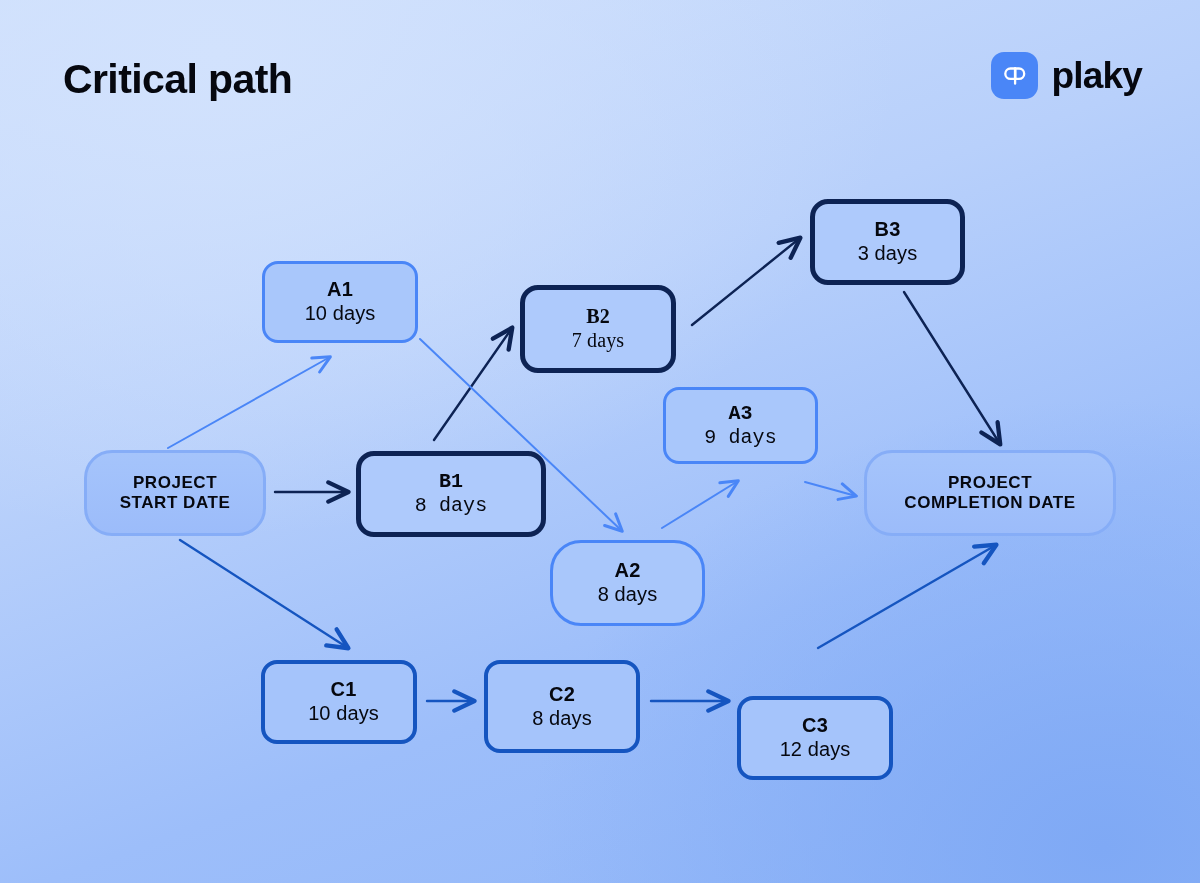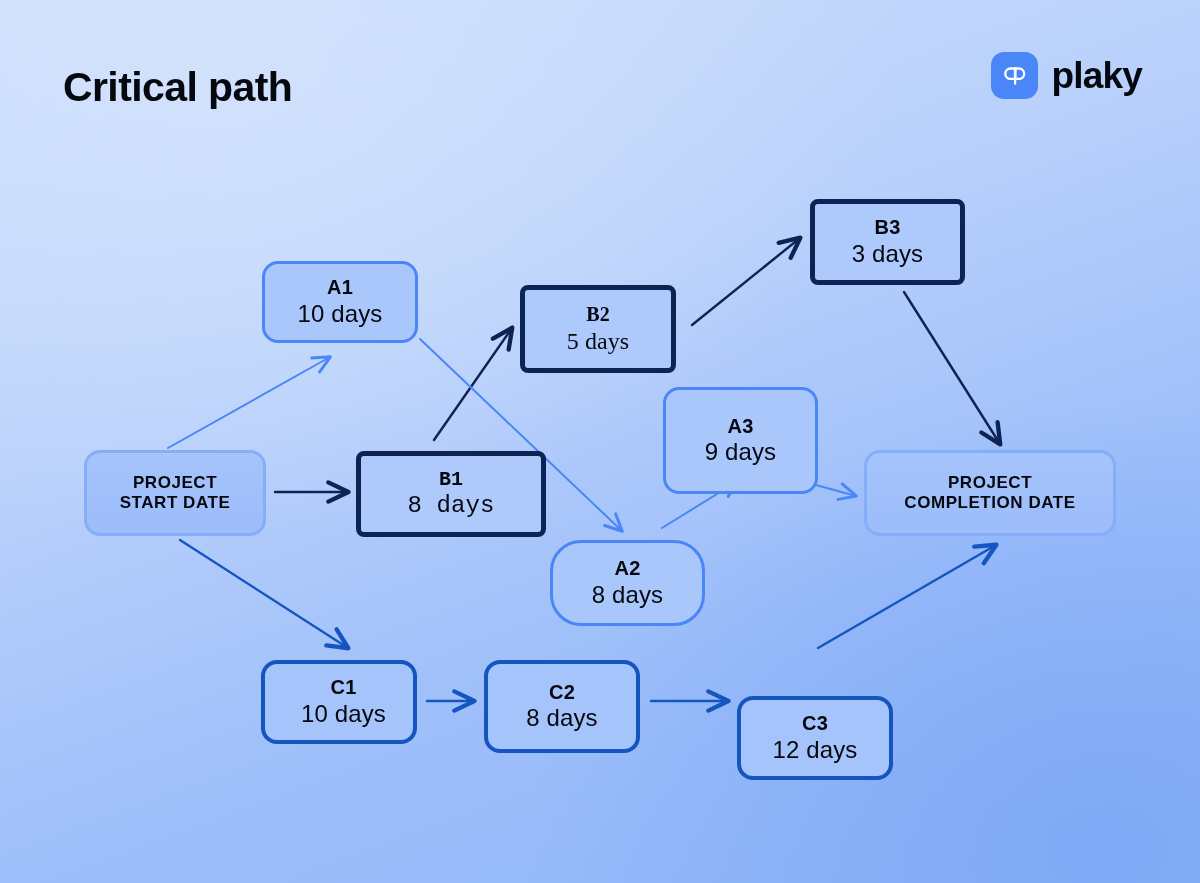"Critical path" #page-title { top: 64px -> 56px }
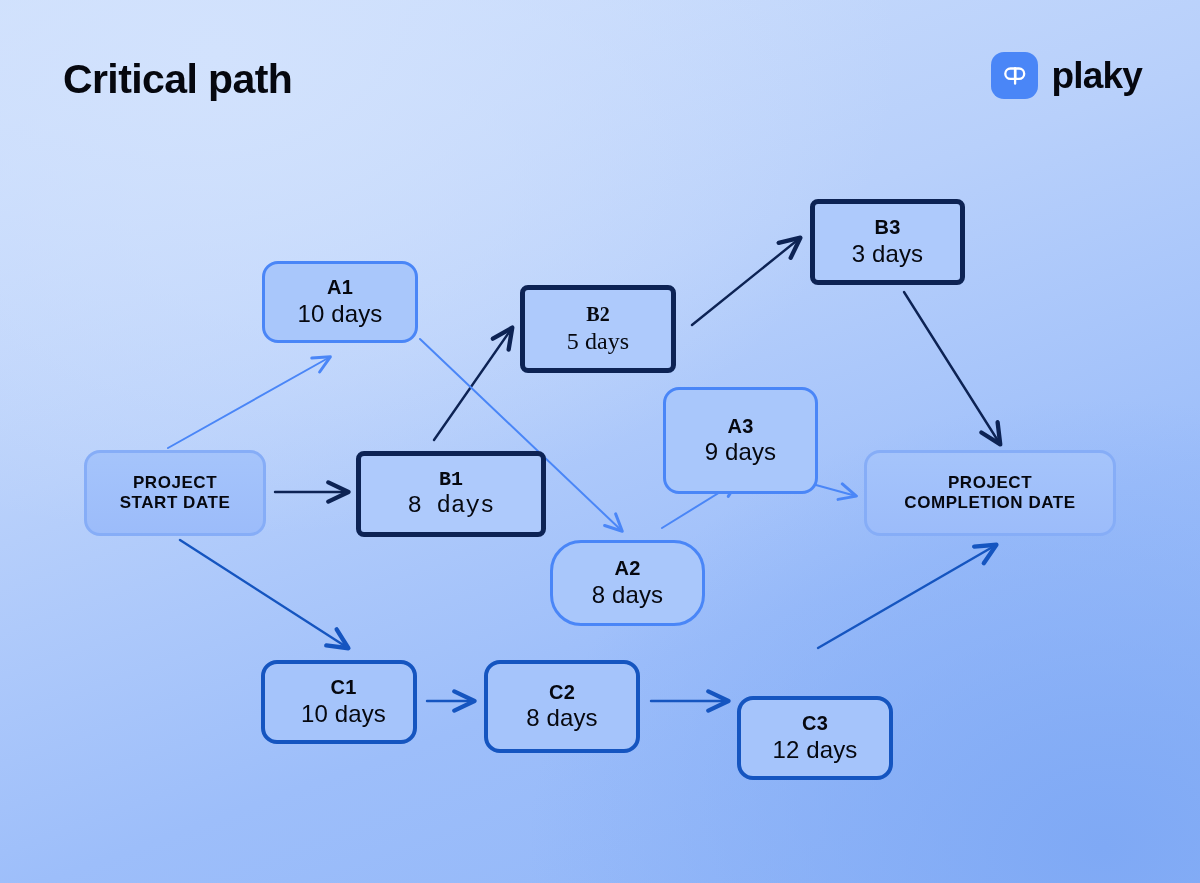"B3" .style-b { border-radius: 8px -> 18px }
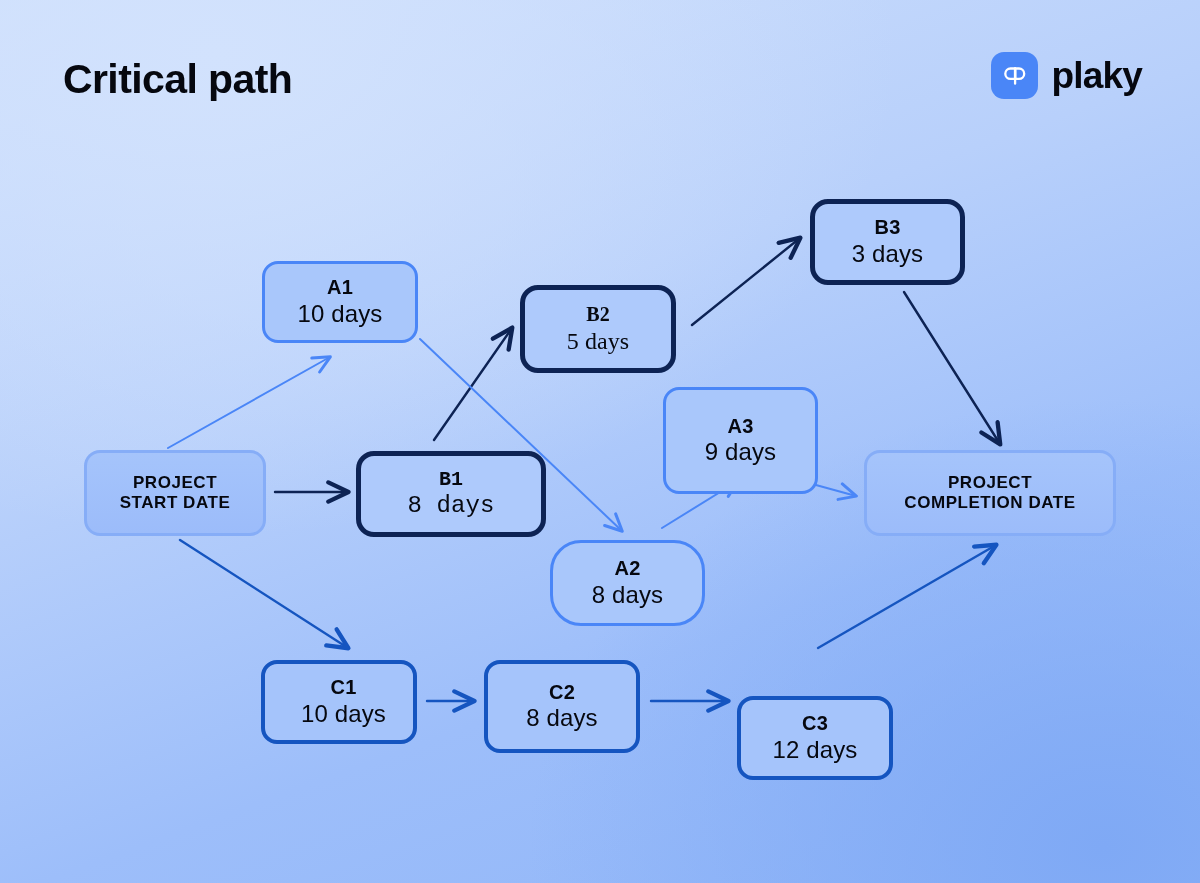"3 days" .node .node-dur { font-size: 24px -> 20px }
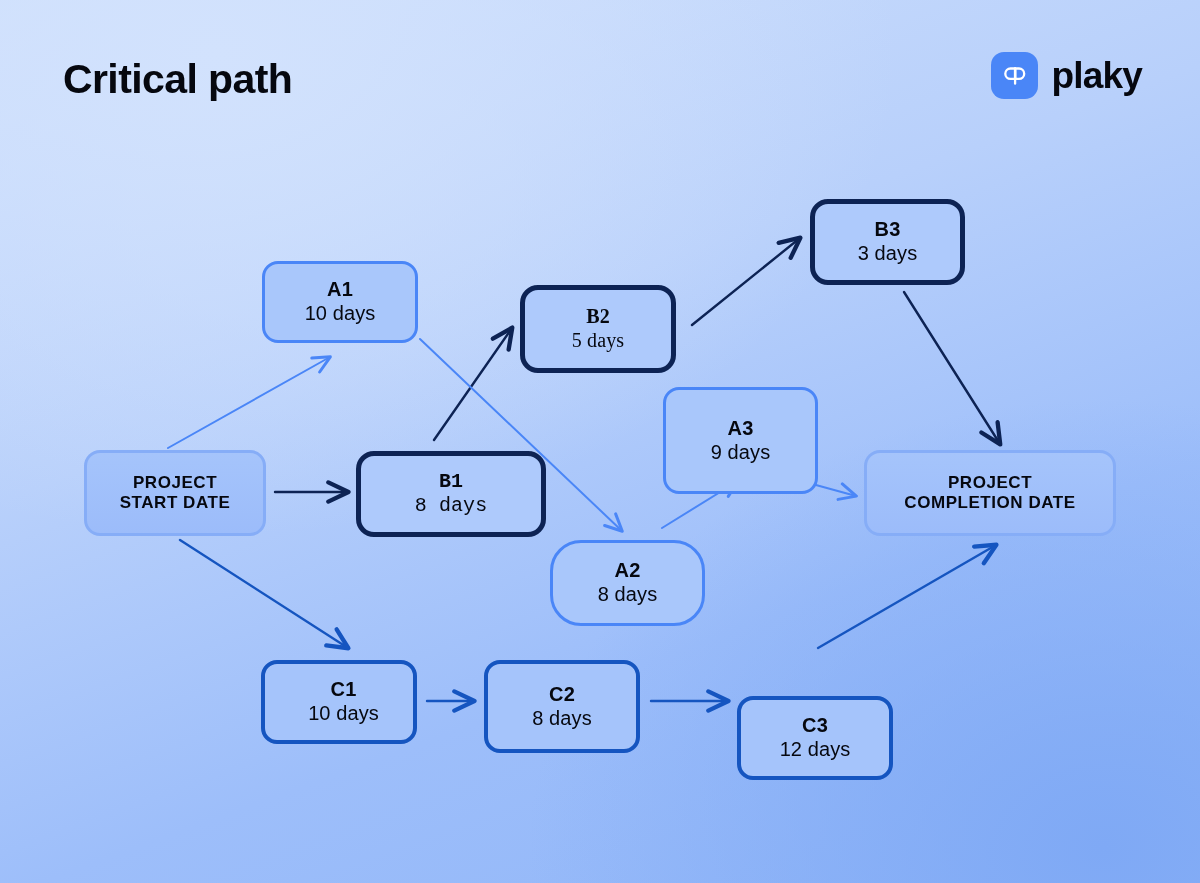"5 days" div.node-dur { text: 5 -> 7 }
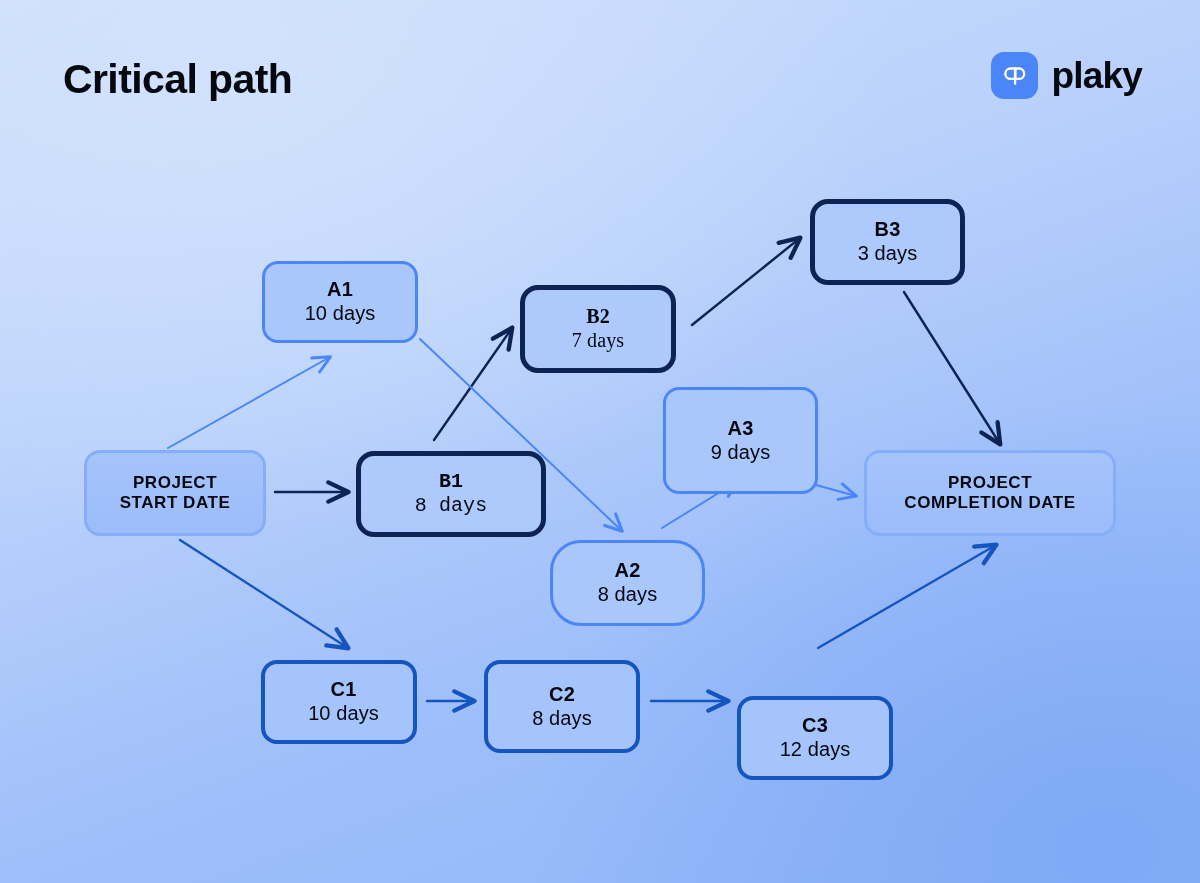"A3" div.node { font-family: none -> Liberation Mono, monospace; height: 107px -> 77px }
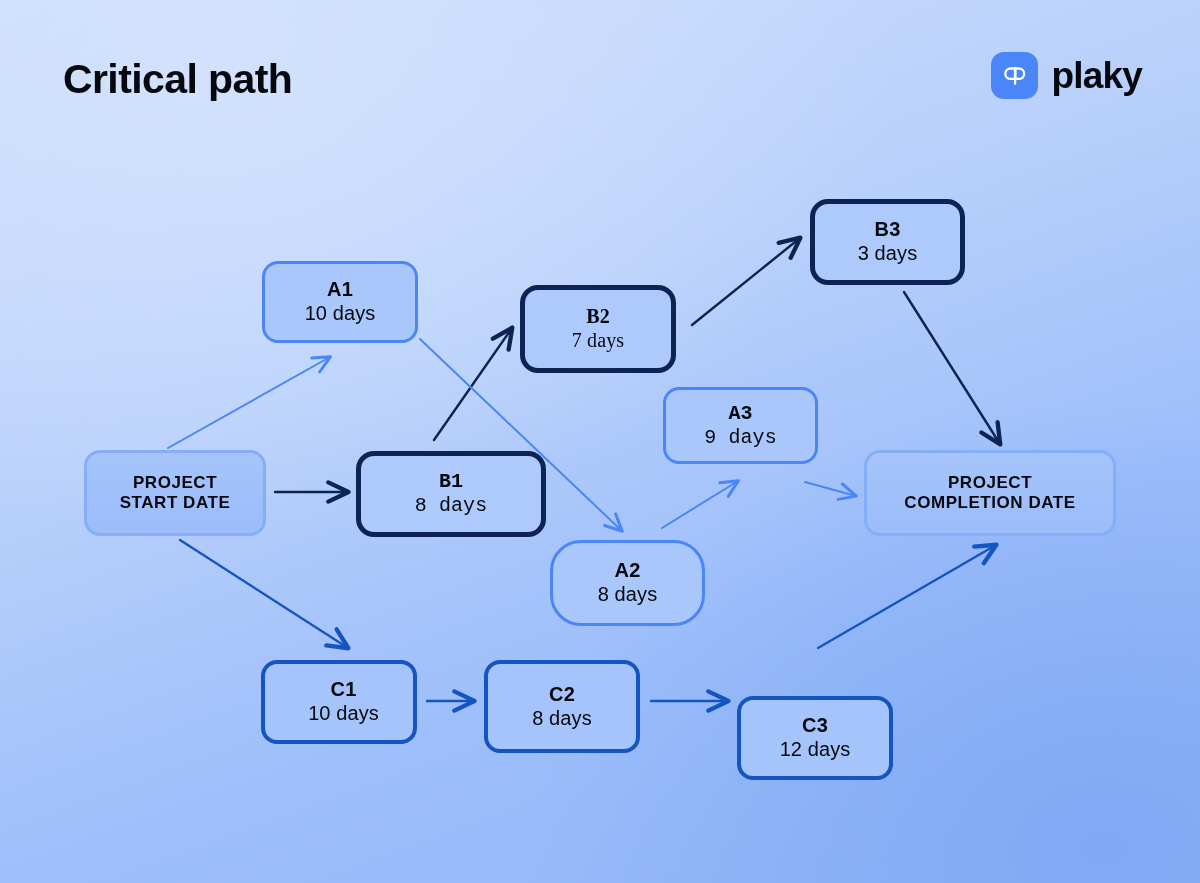"PROJECT" .style-terminal { border-radius: 16px -> 28px }
